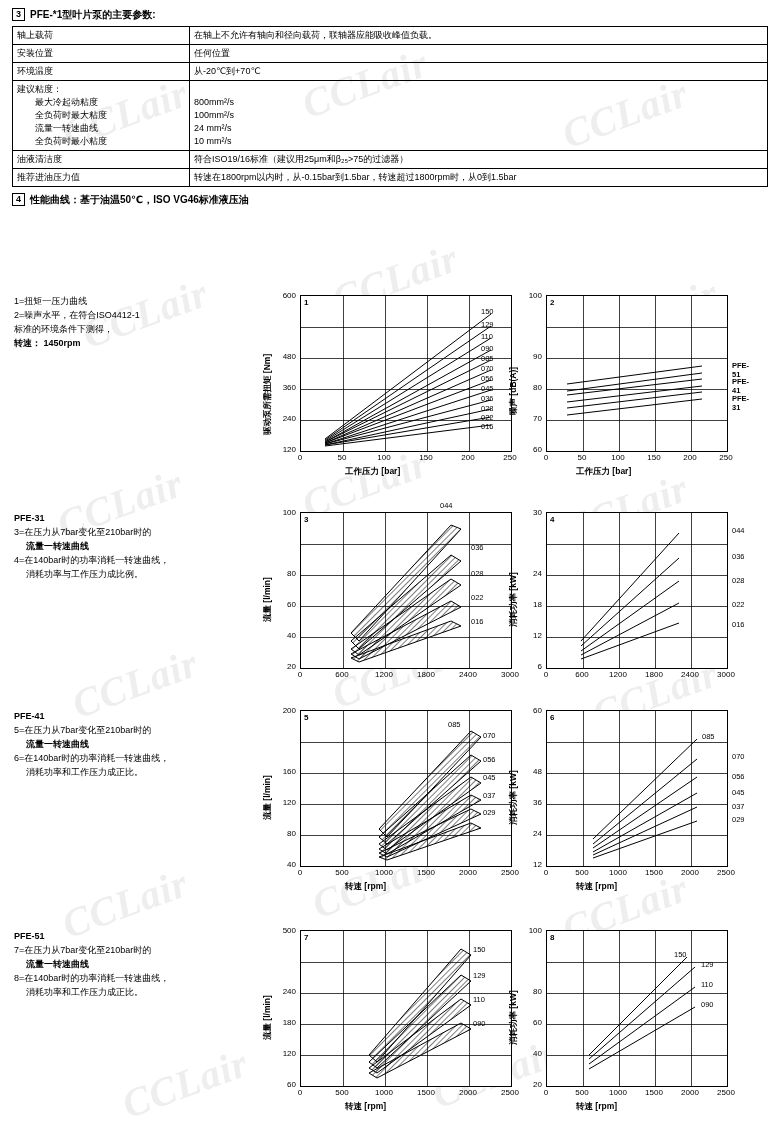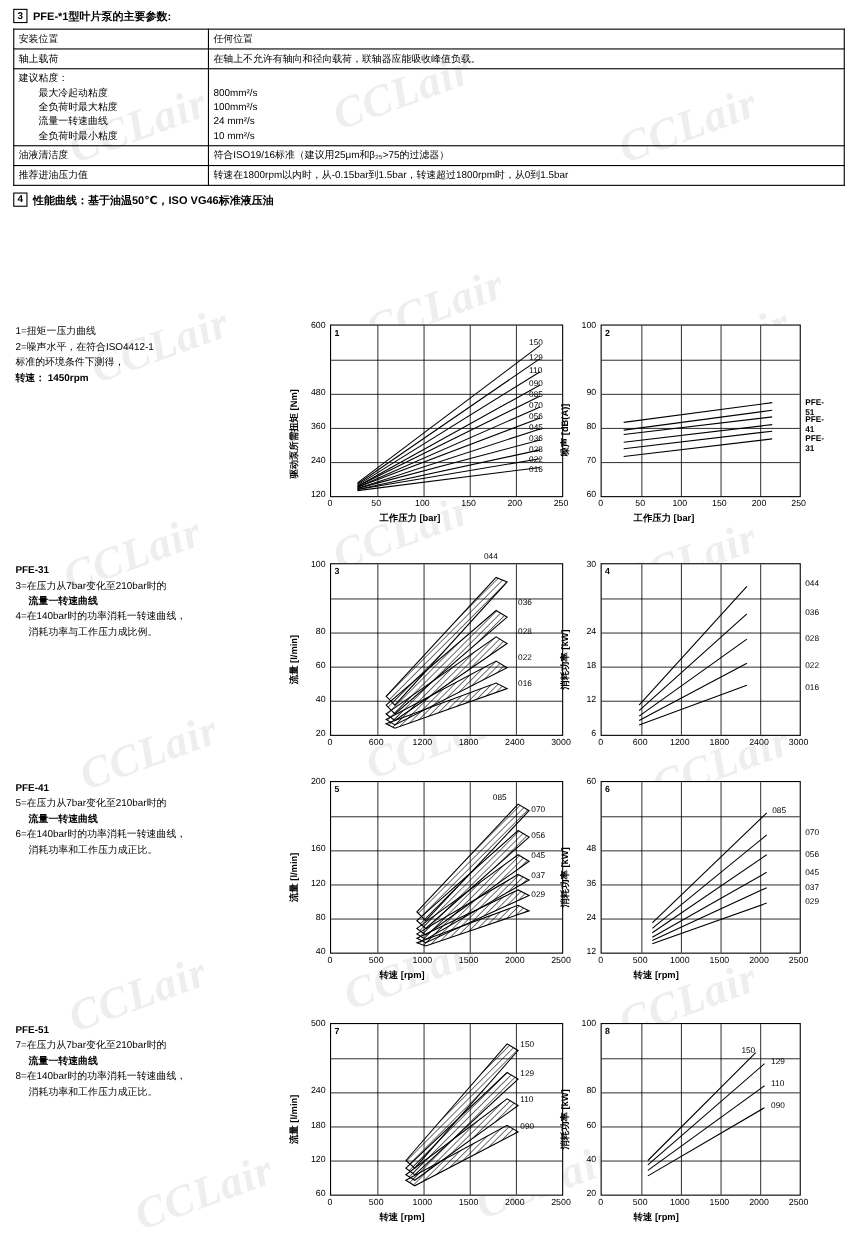"安装位置" tr { order: before "轴上载荷" -> after "轴上载荷" }
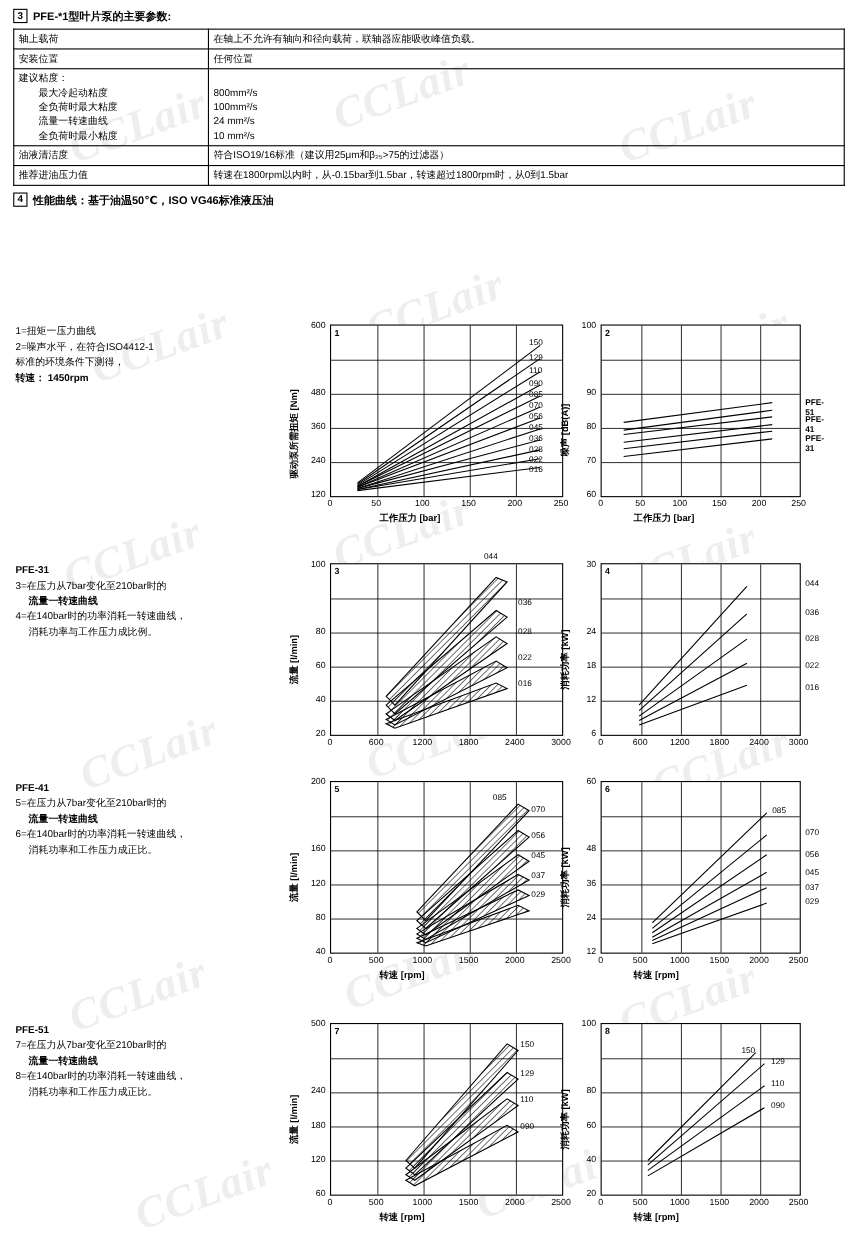"环境温度" tr { html: none -> <tr> <td>环境温度</td> <td>从-20℃到+70℃</td> </tr> }
